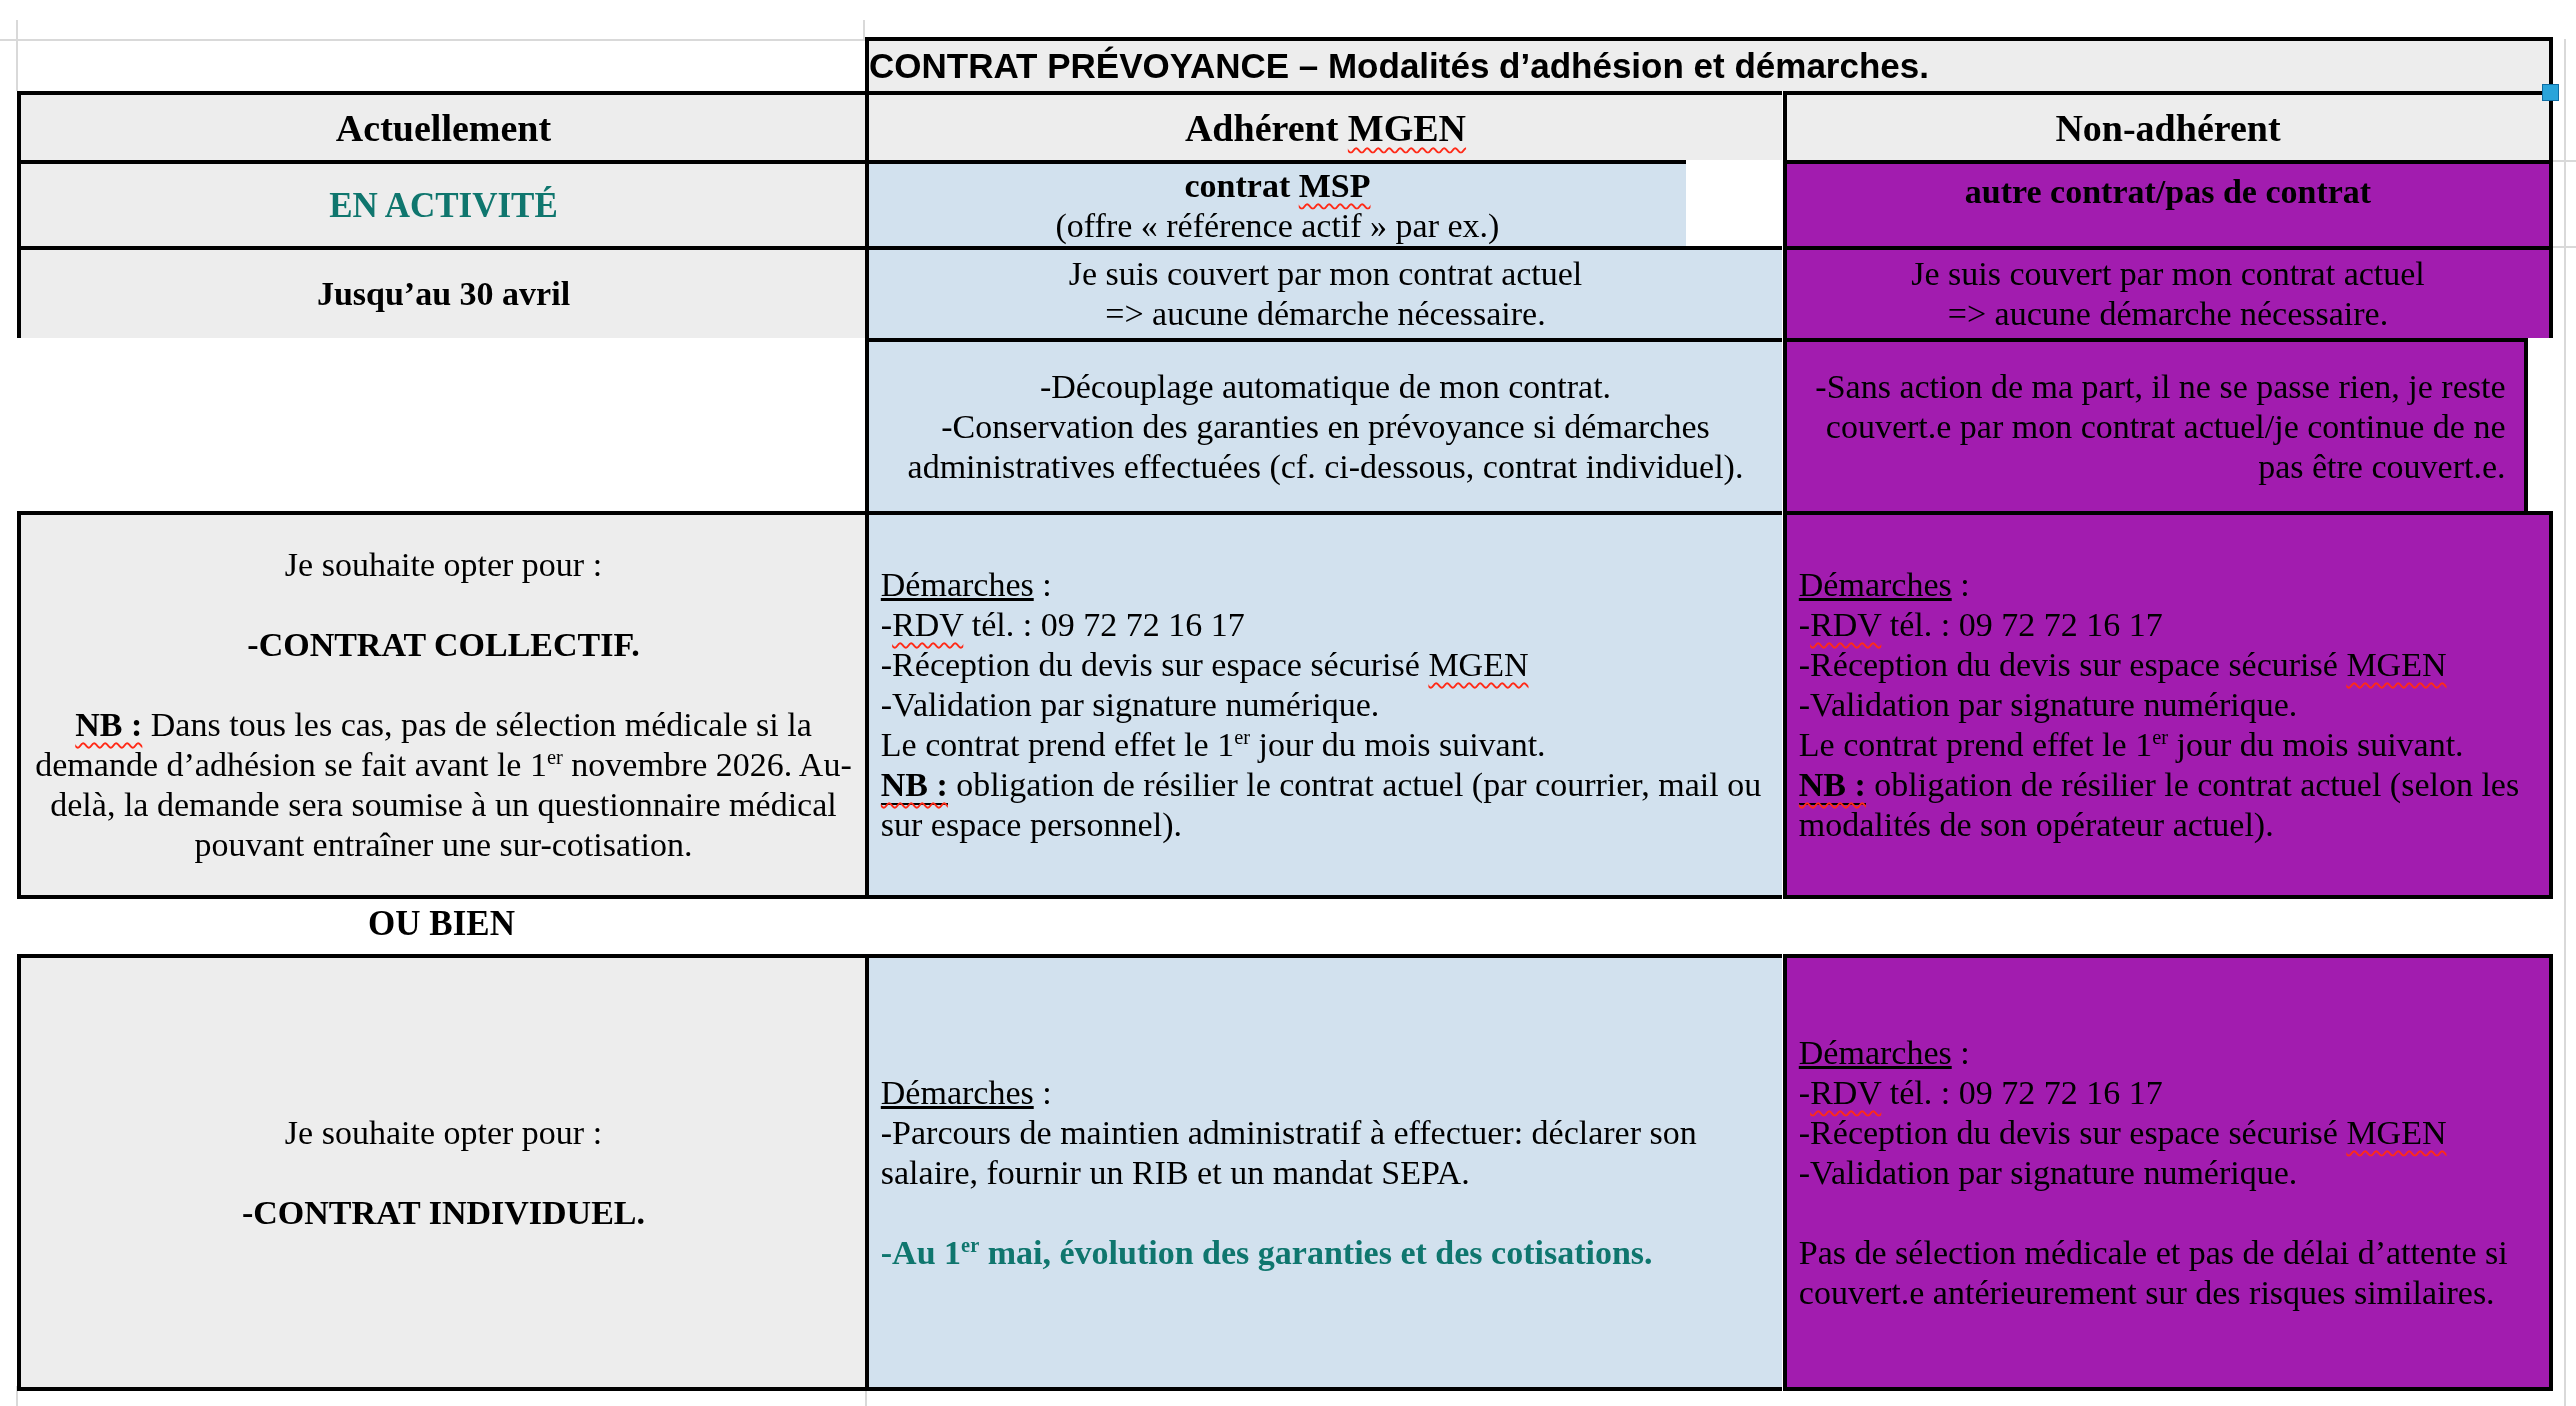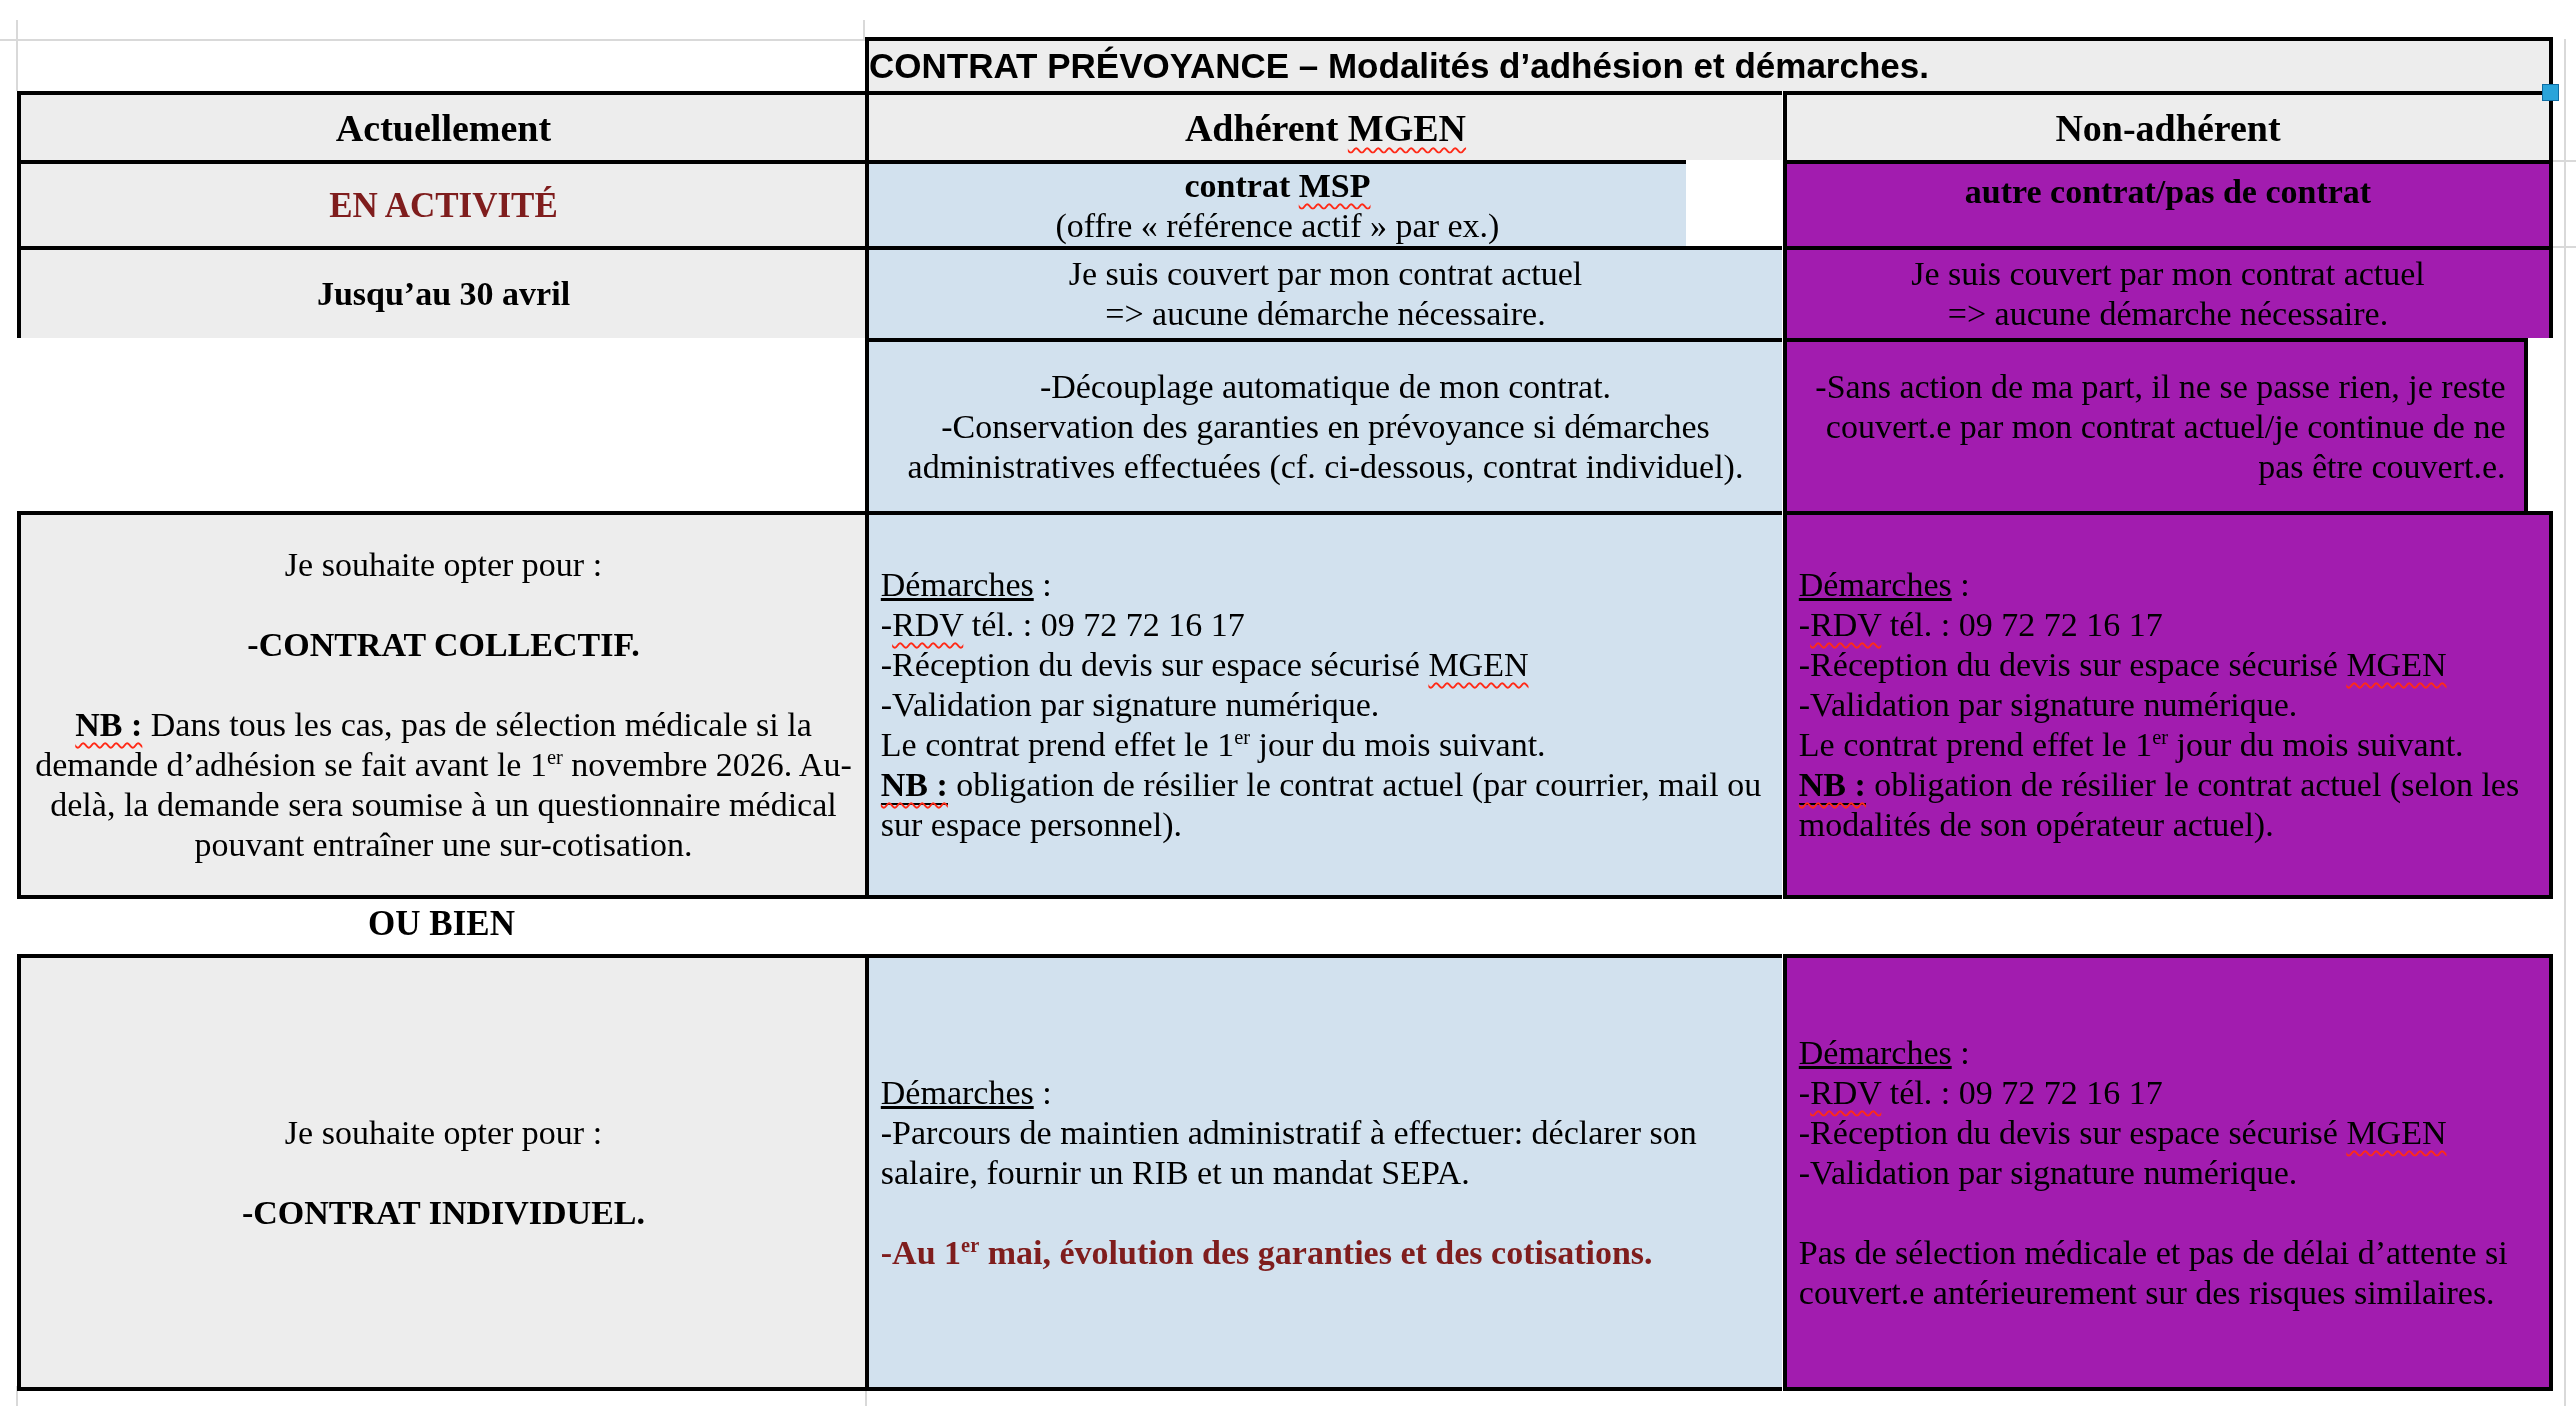"EN ACTIVITÉ" .red { color: #7f1d1d -> #0f766e }
